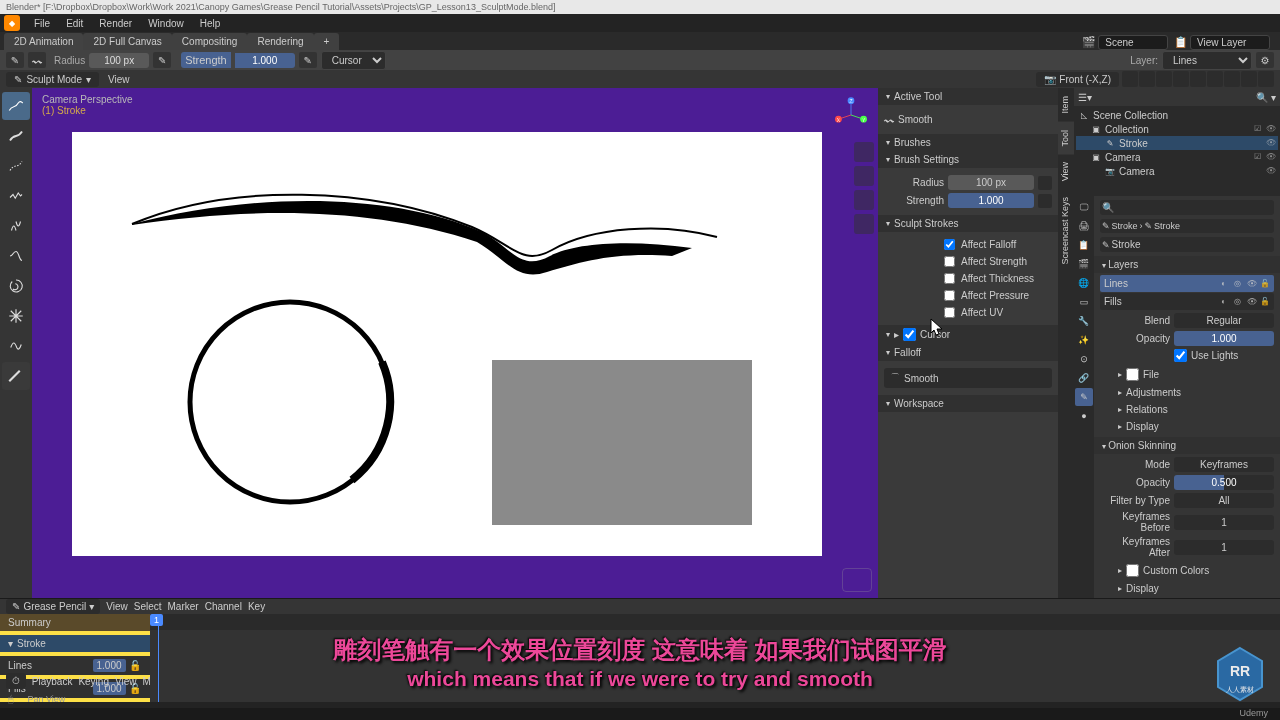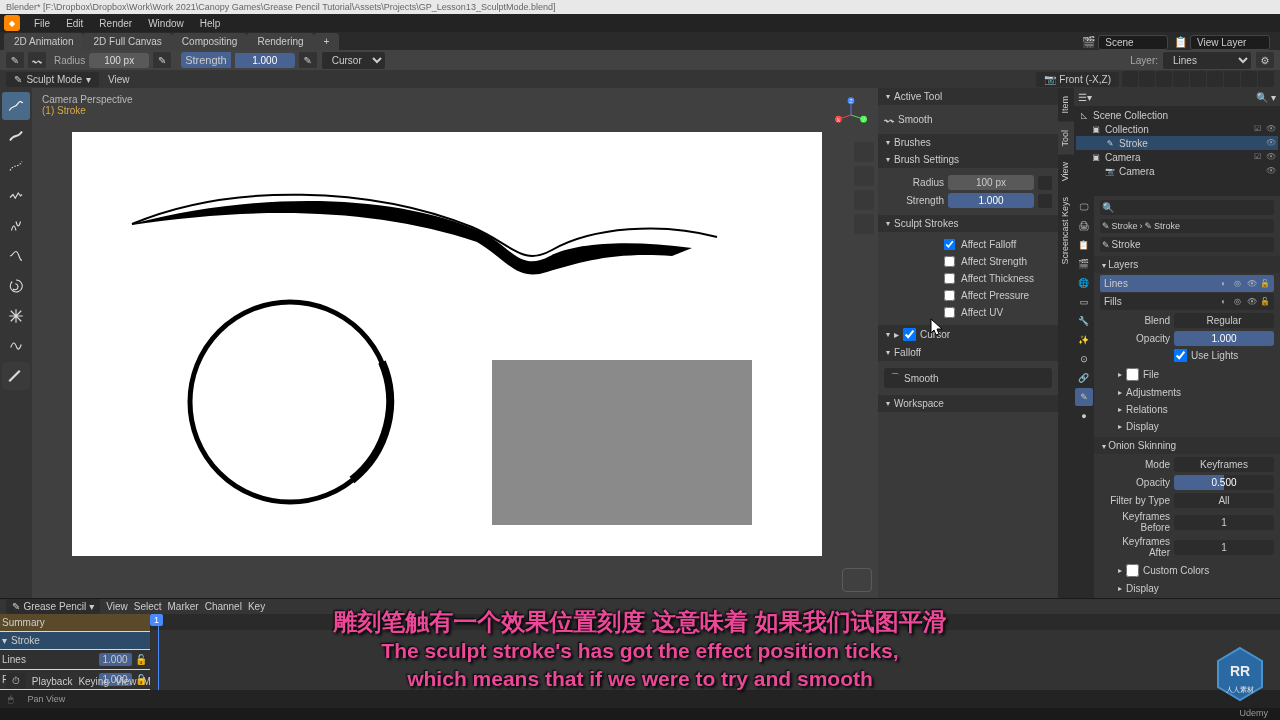"Camera Perspective" .viewport { background: #404040 -> #4c1d95 }
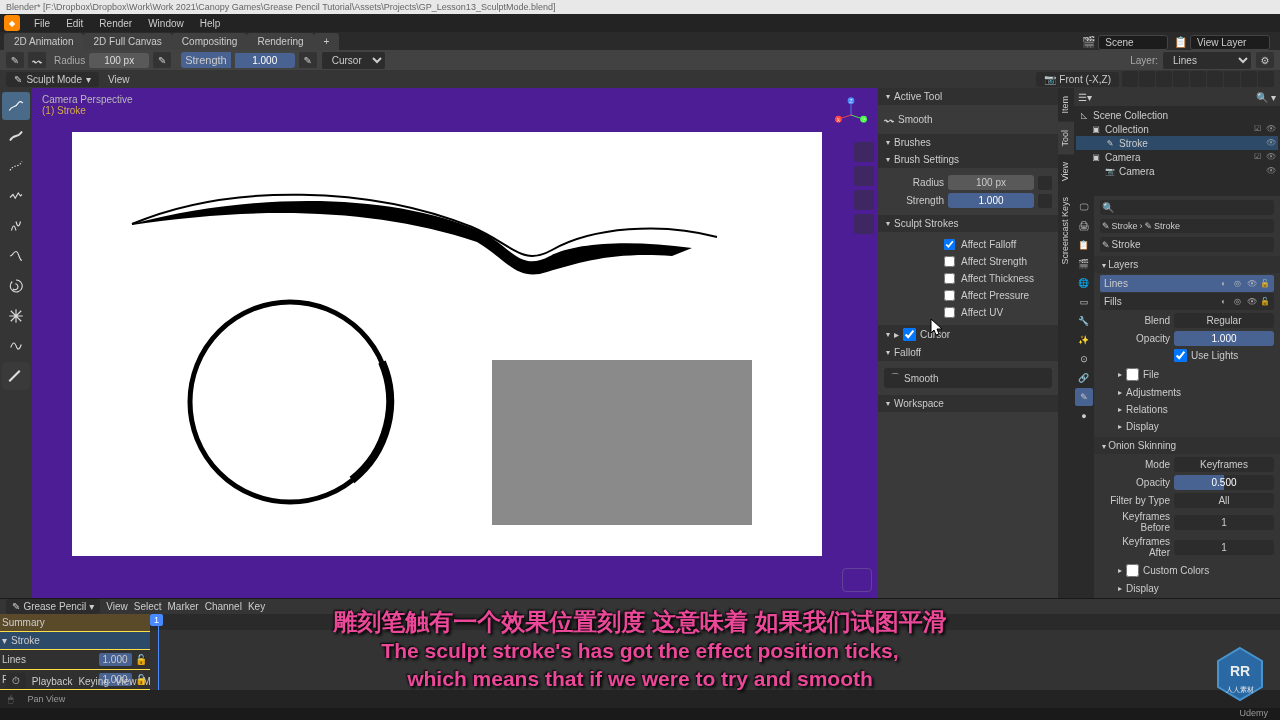"Summary" .timeline-body .ch-row { border-bottom: 1px solid #fde047 -> 4px solid #fde047; padding: 3px 2px -> 3px 8px }
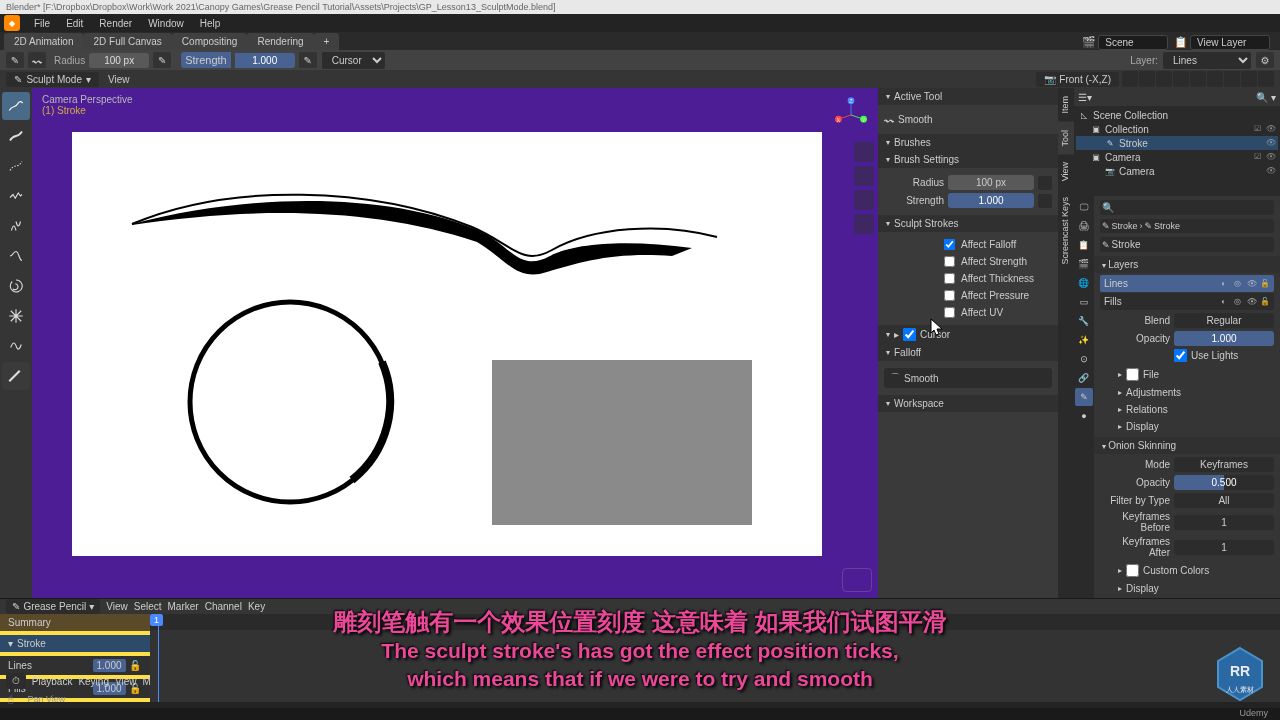"The sculpt stroke's has got" div.en { html: <div>The sculpt stroke's has got the effect position ticks,</div> -> none }
